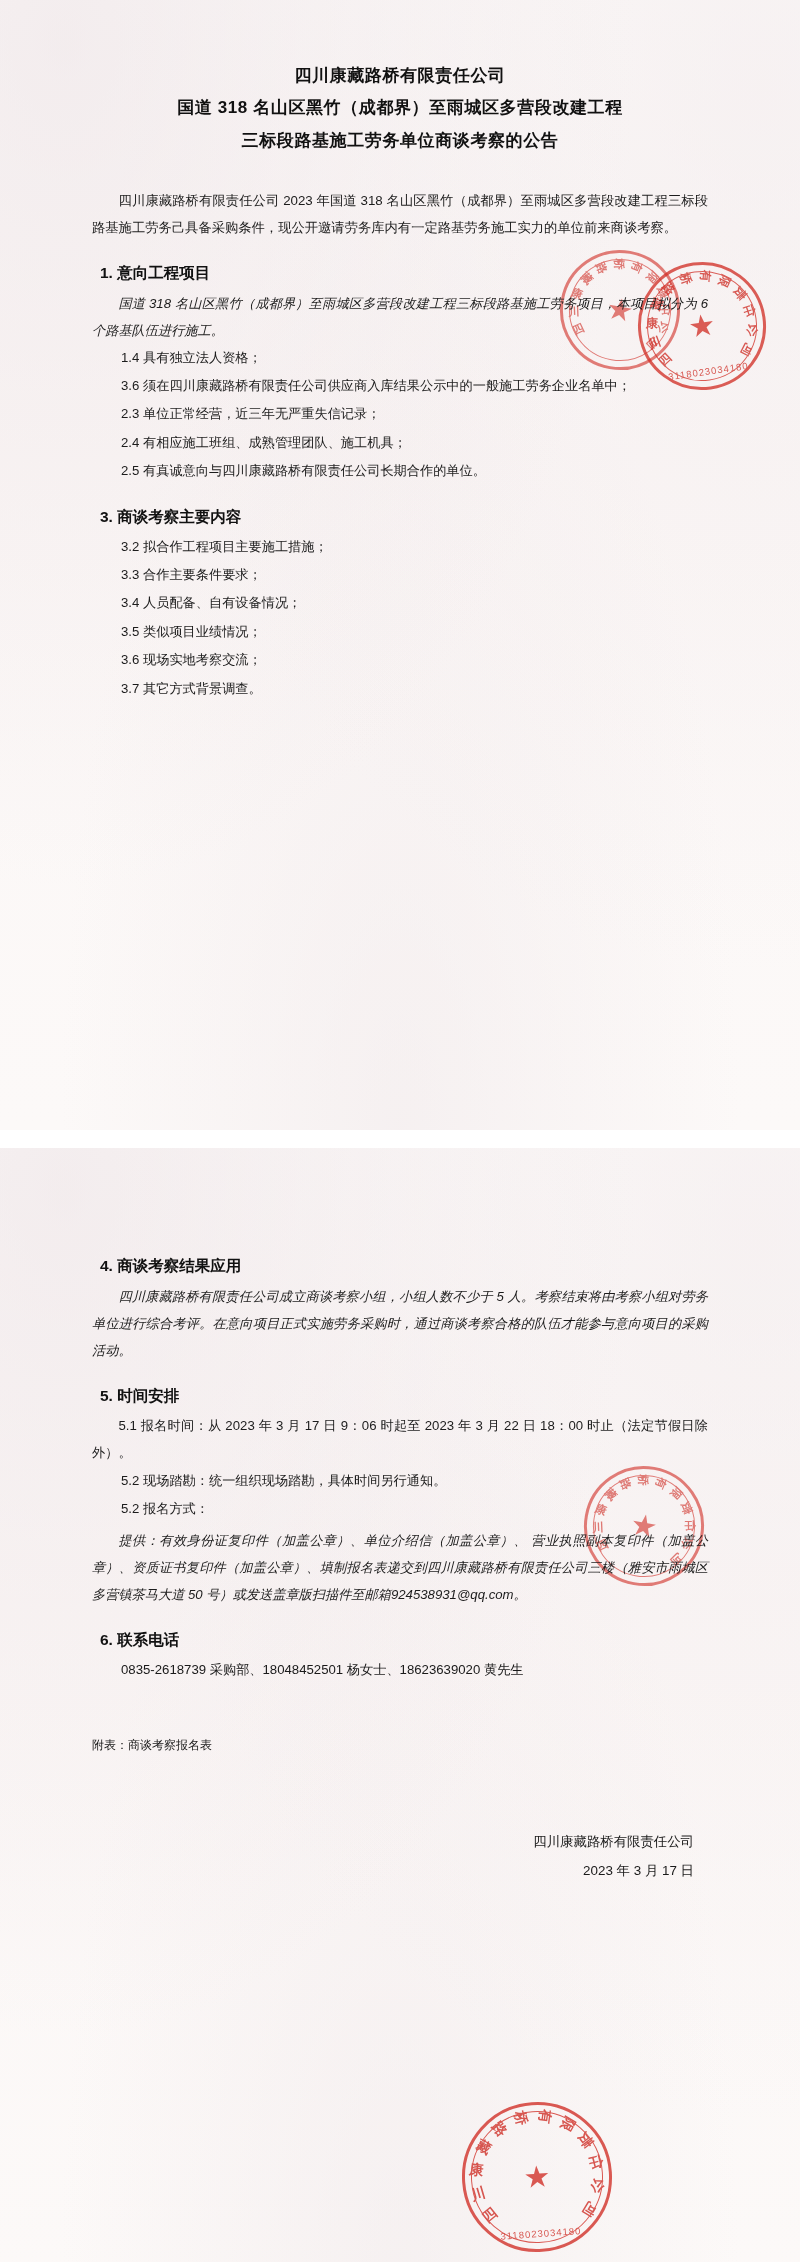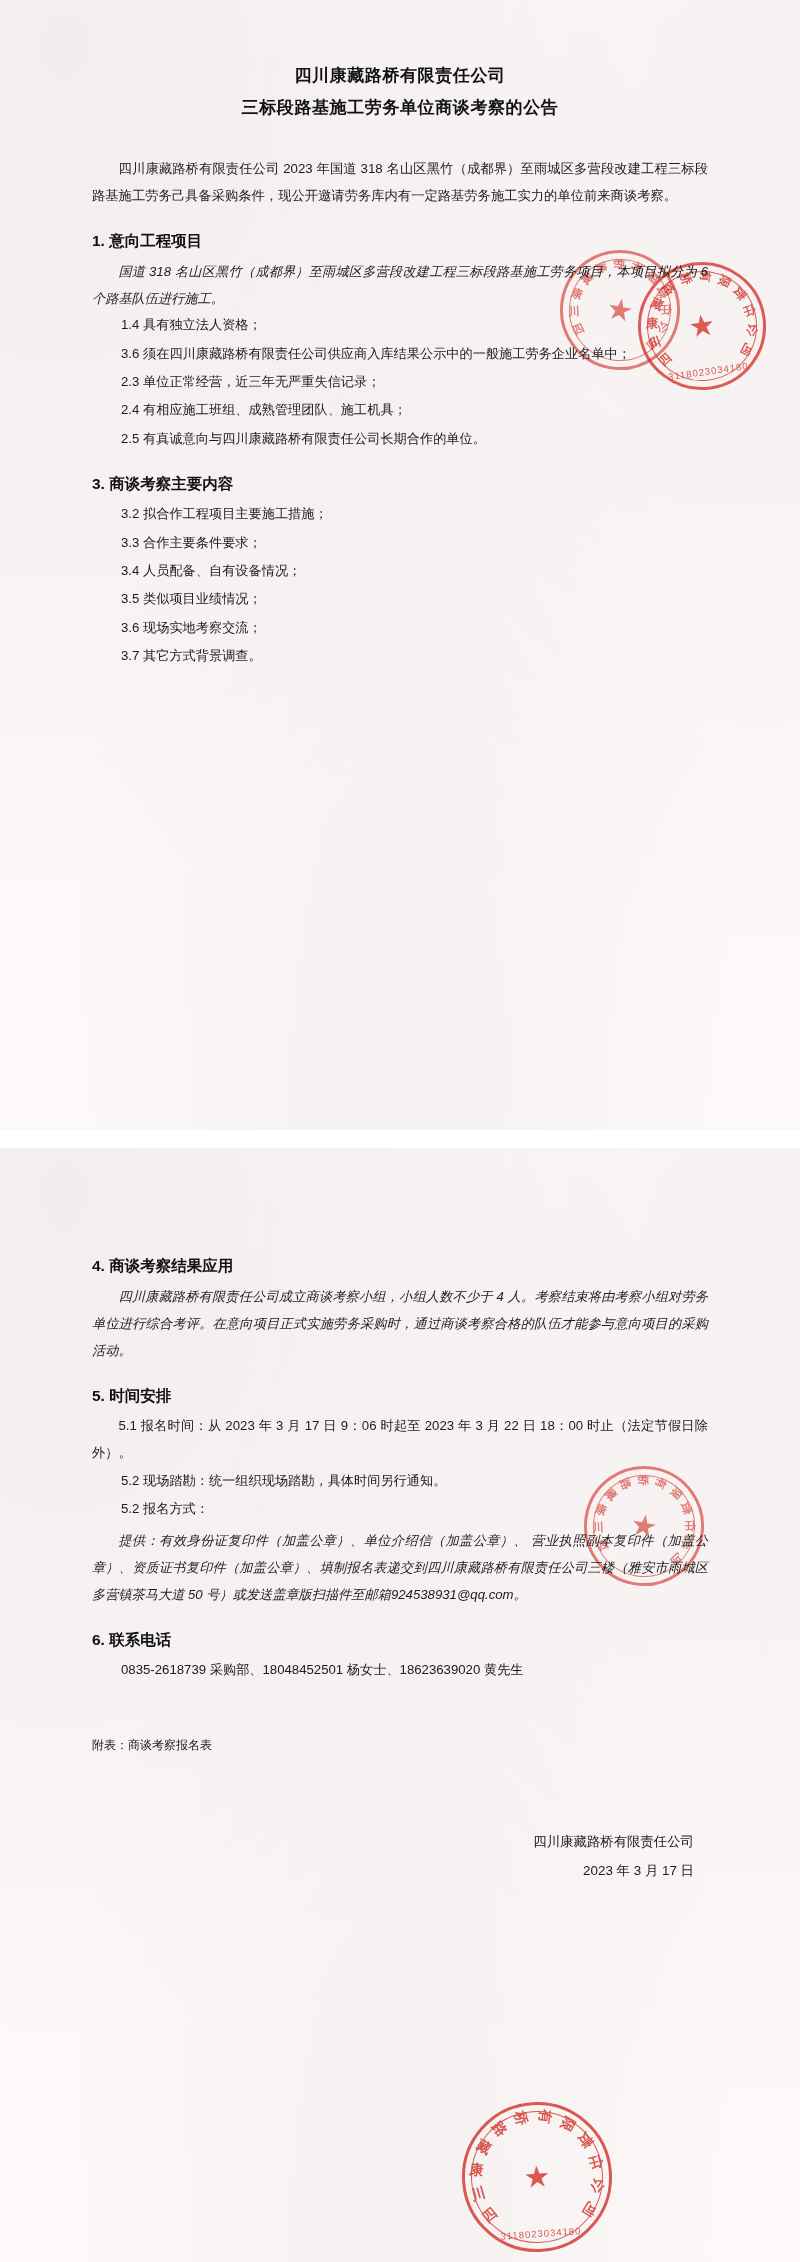"国道 318 名山区黑竹（成都界）至雨城区多营段改建工程" div.line-2 { html: none -> <div>国道 318 名山区黑竹（成都界）至雨城区多营段改建工程</div> }
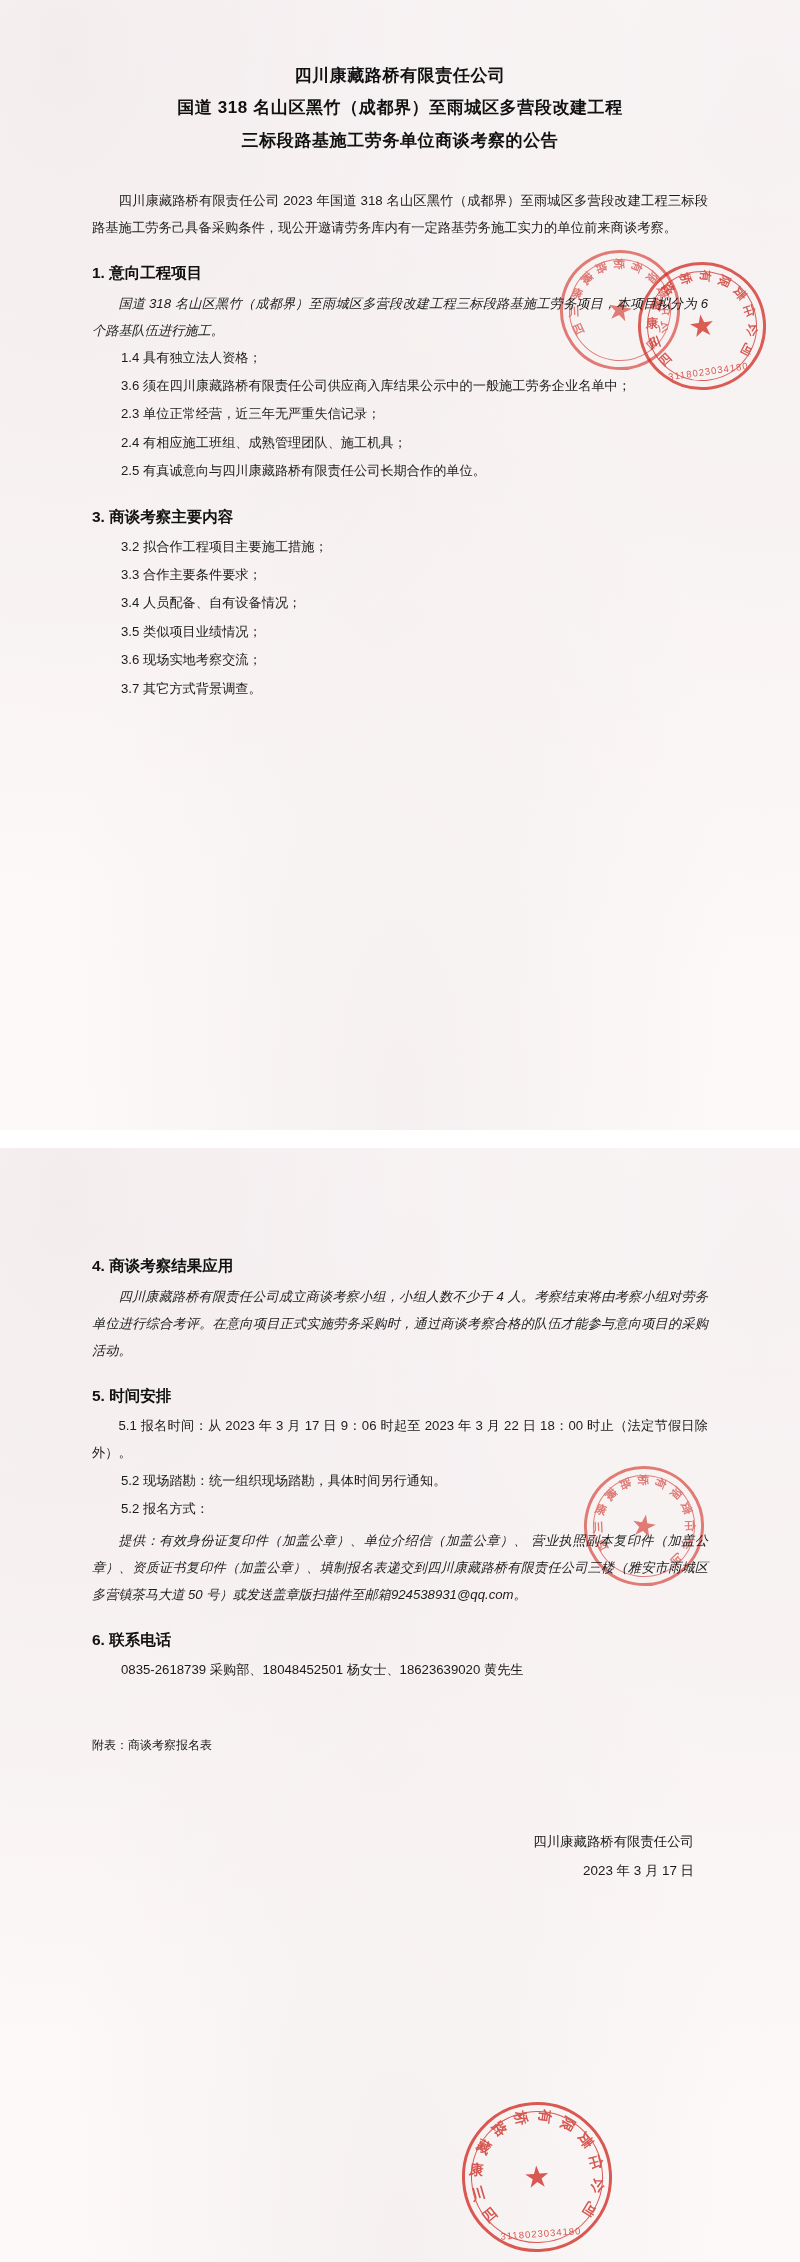"1. 意向工程项目" .section-head { margin: 22px 0 6px 0 -> 22px 0 6px 8px }
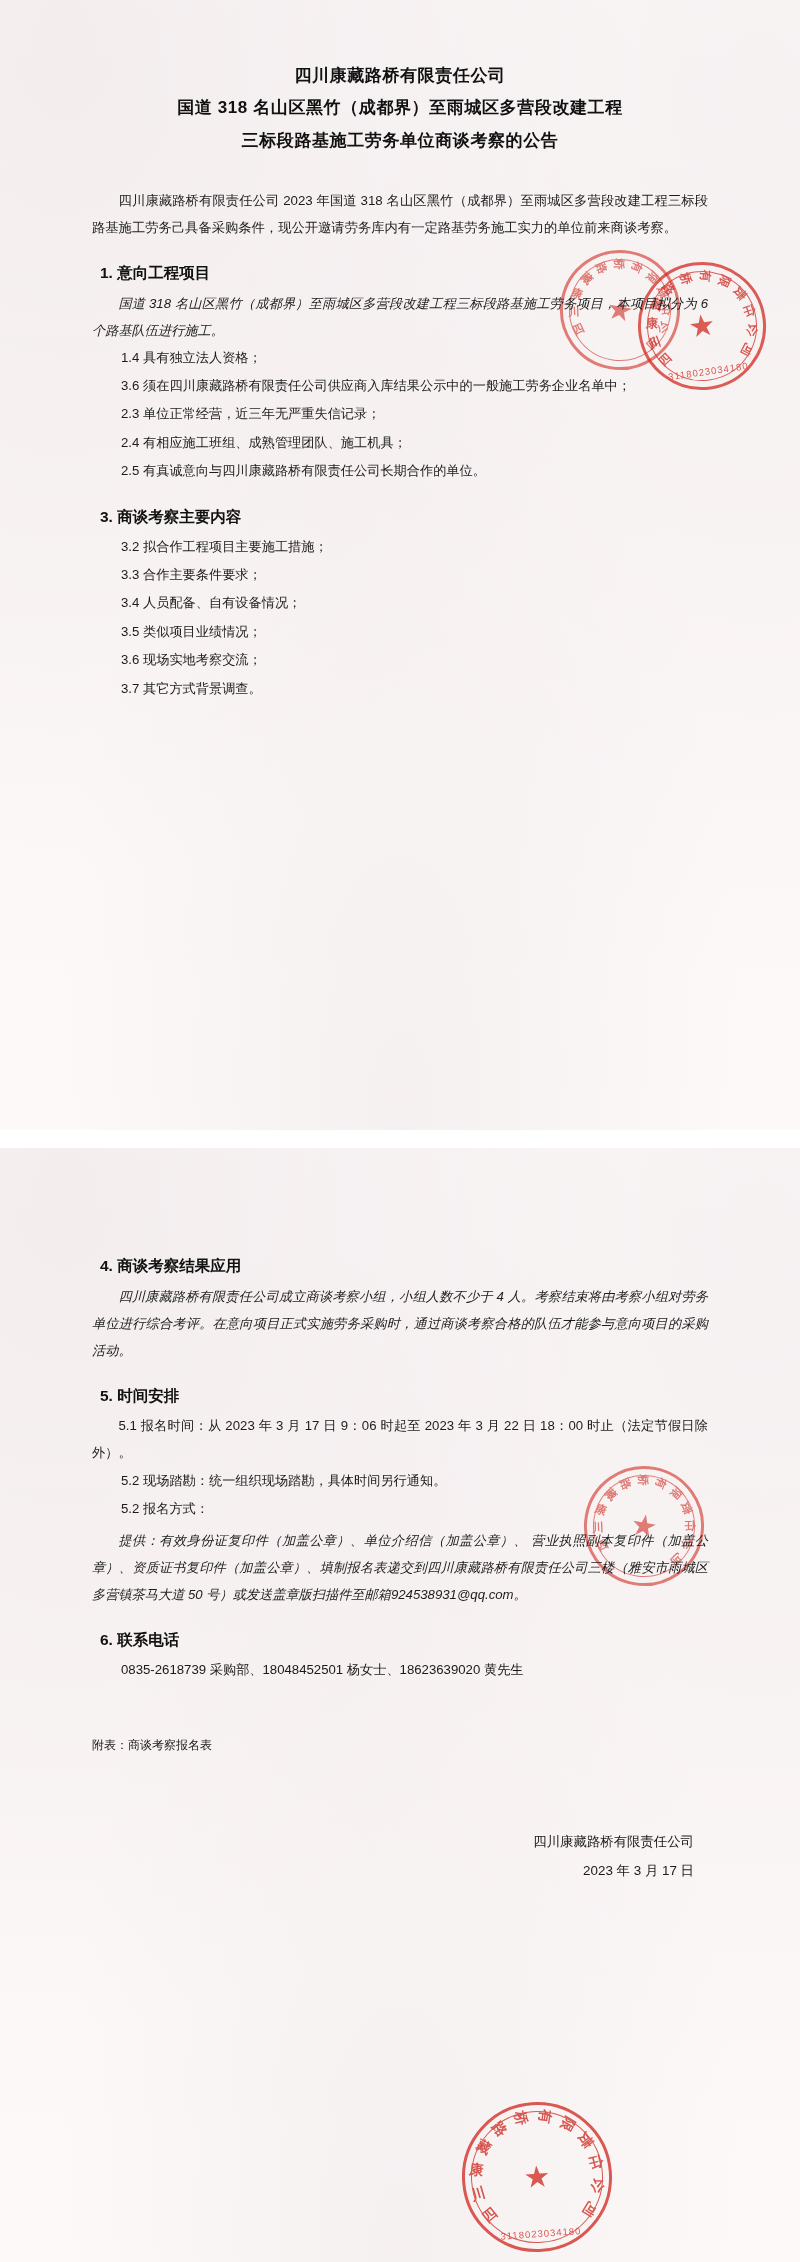"四川康藏路桥有限责任公司成立商谈考察小组，小组人数不少于 4" p.block-para { text: 4 -> 5 }
